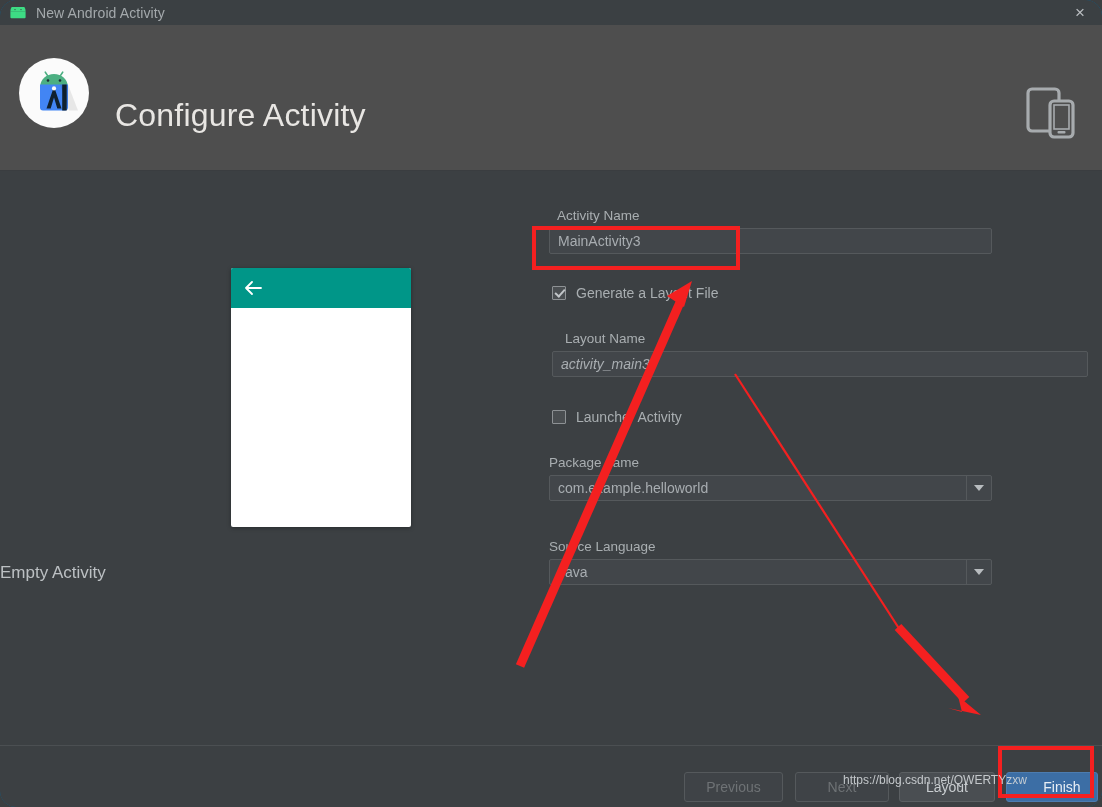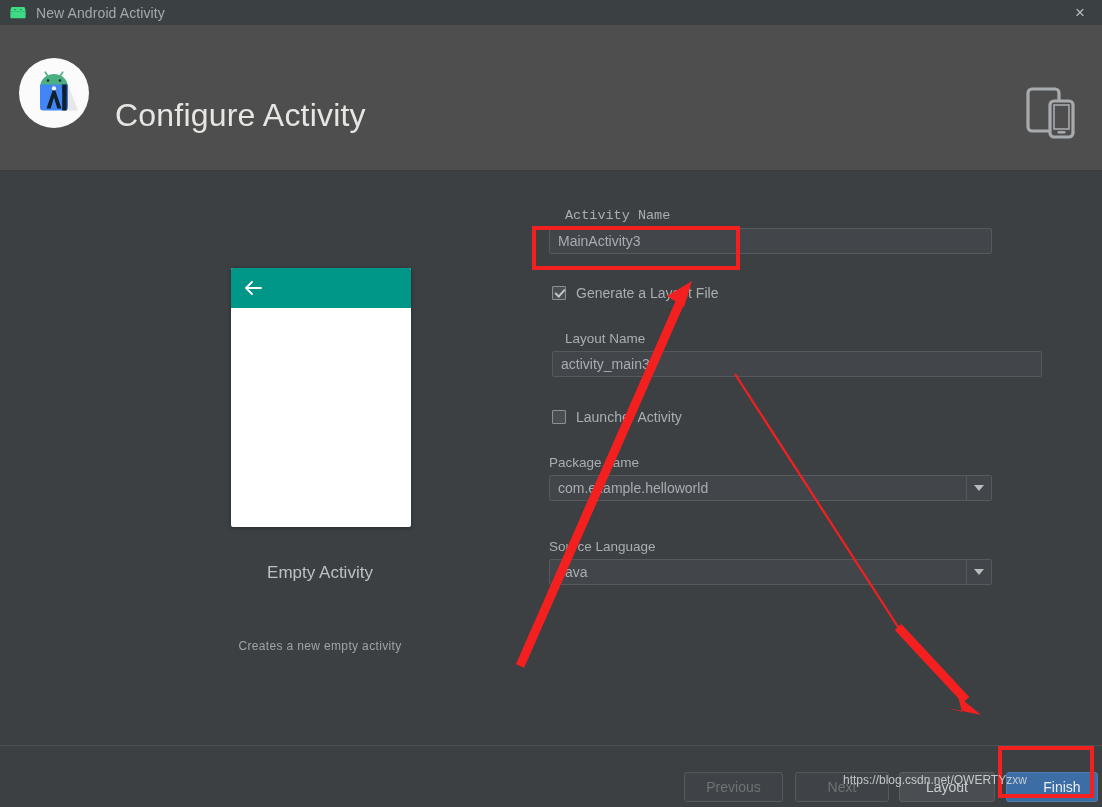"New Android Activity" #app { border-radius: none -> 16px }
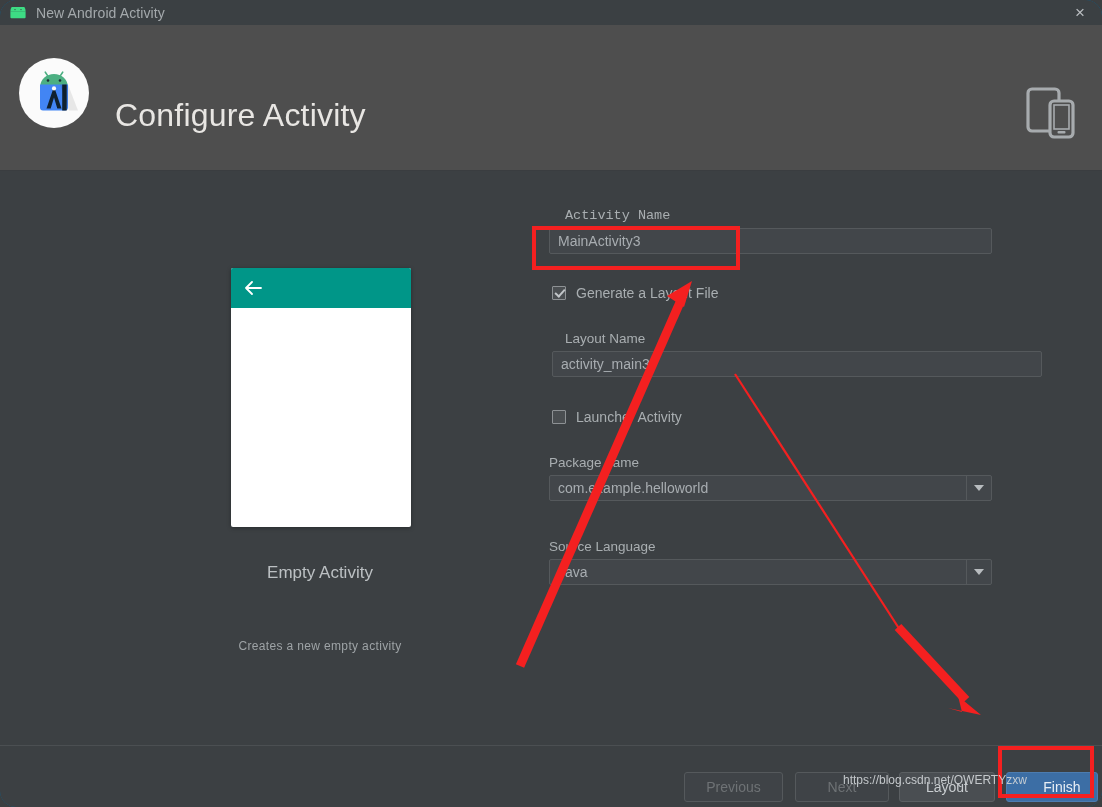"Activity Name" #row-activity-label { font-family: Liberation Mono, monospace -> none; left: 16px -> 8px }
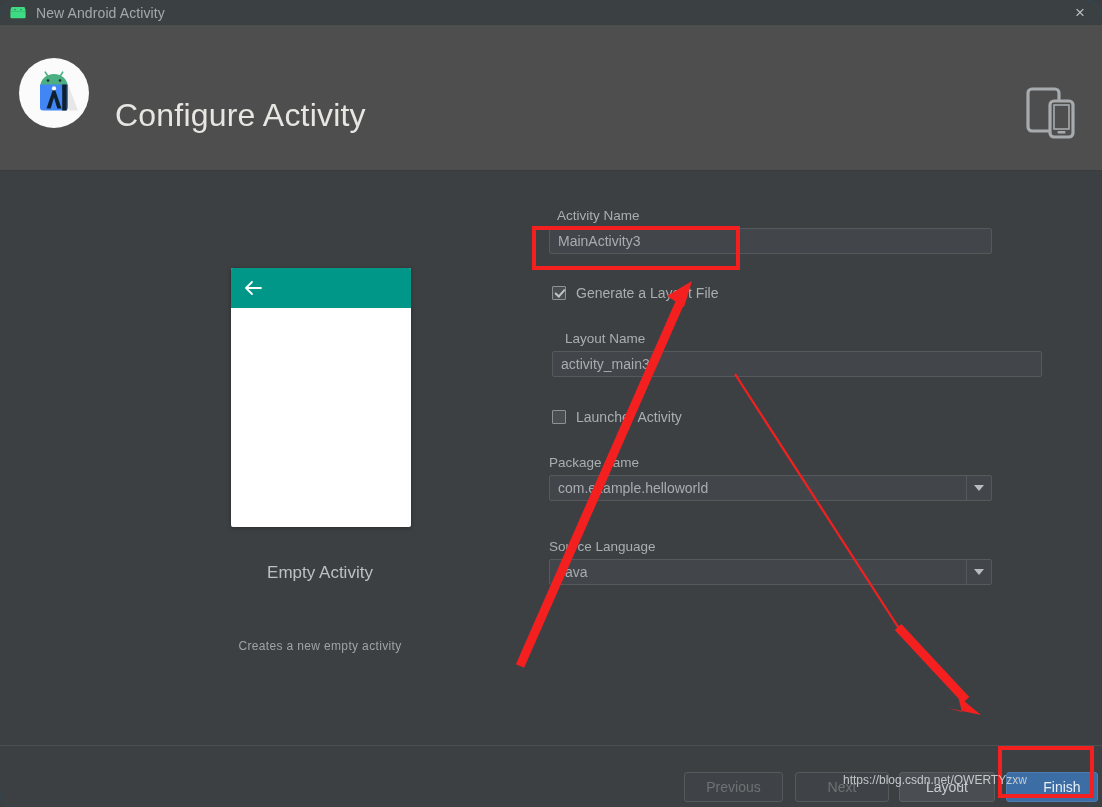"activity_main3" #row-layout-field { font-style: none -> italic; width: 490px -> 536px }
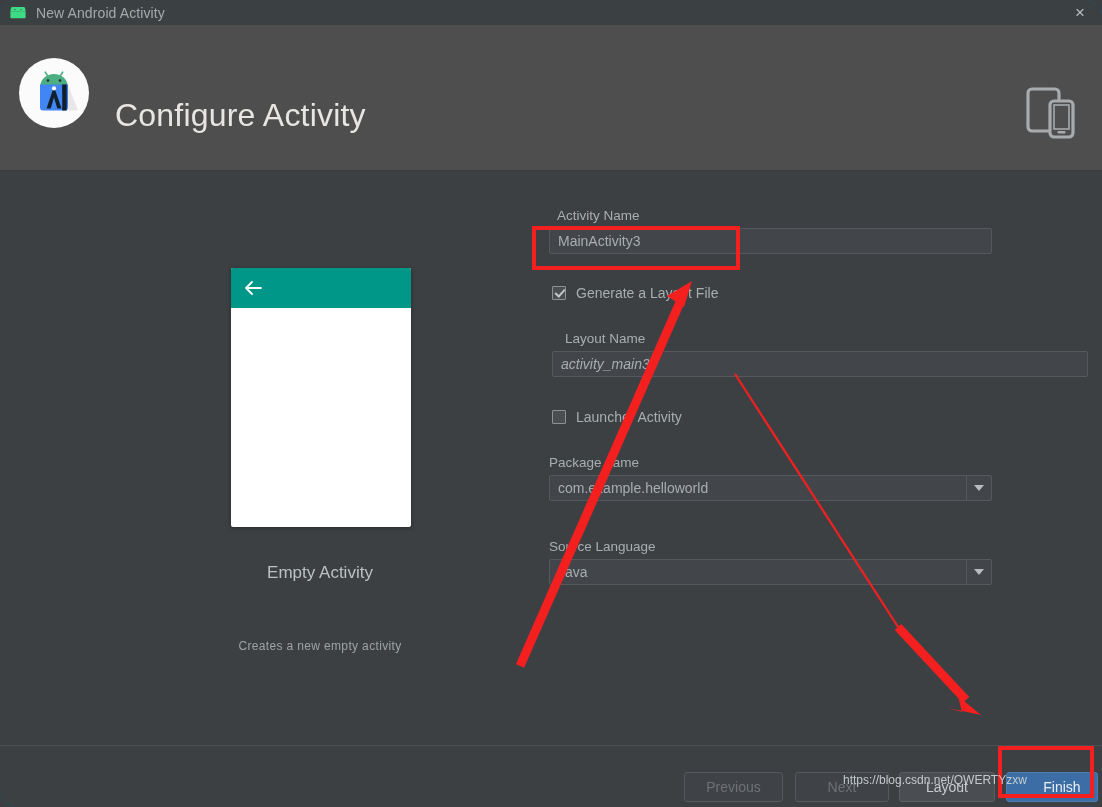"Empty Activity" #preview-title { text-align: center -> left }
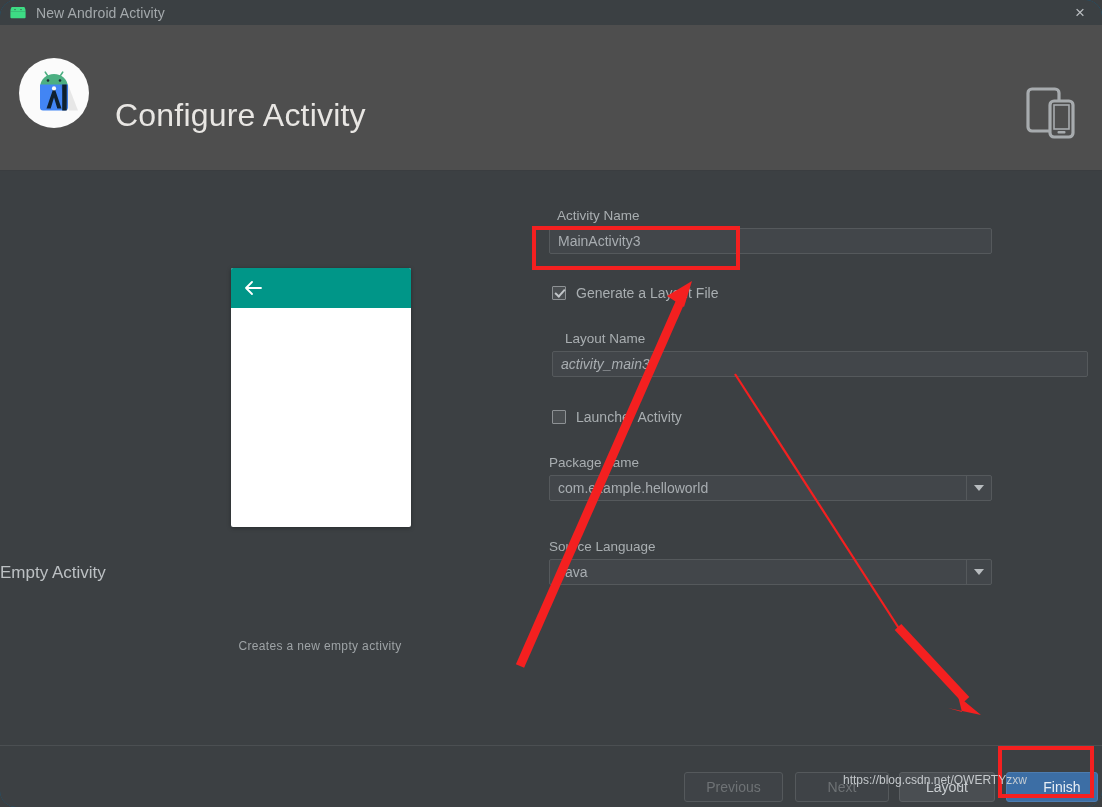"Creates a new empty activity" div { html: <div>Creates a new empty activity</div> -> none }
